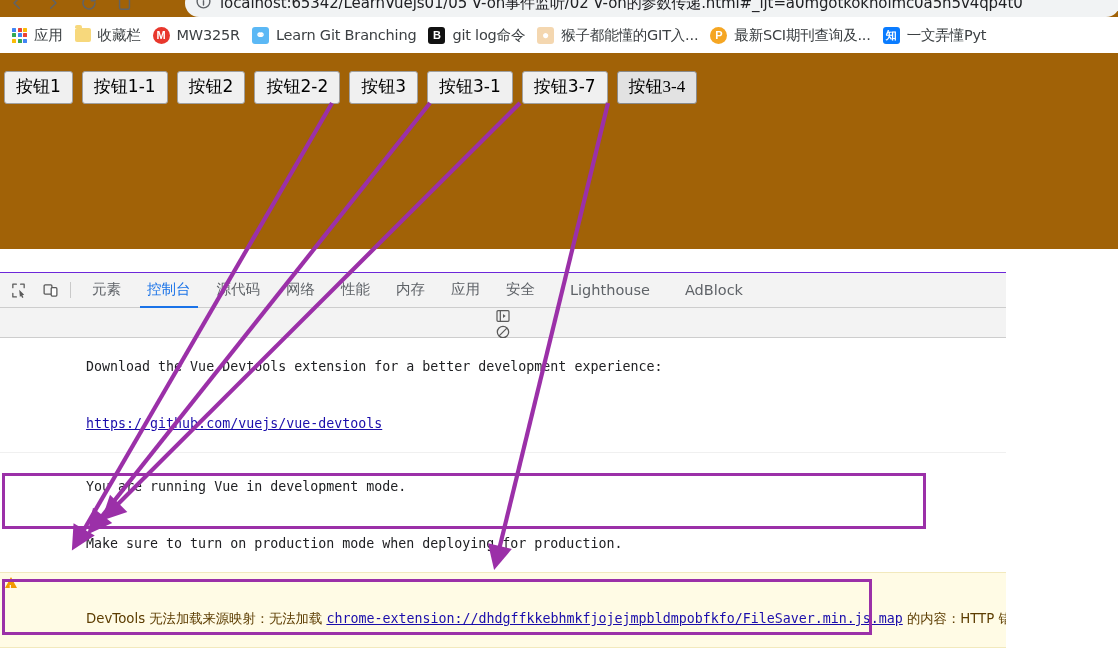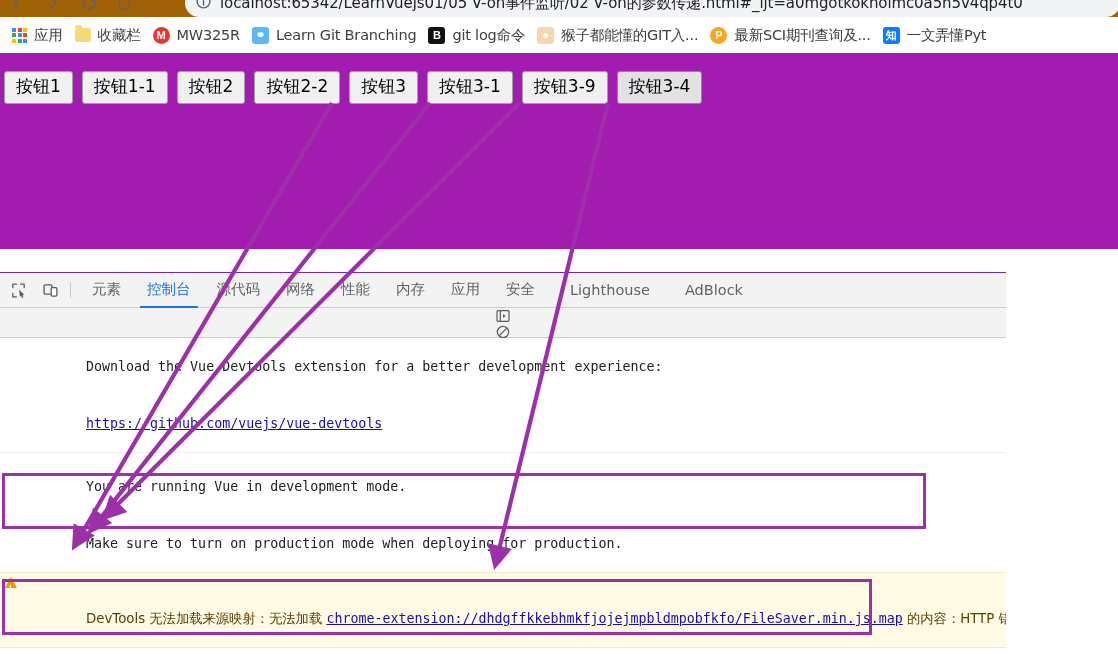"按钮1" .page-area { background: #a21caf -> #a16207 }
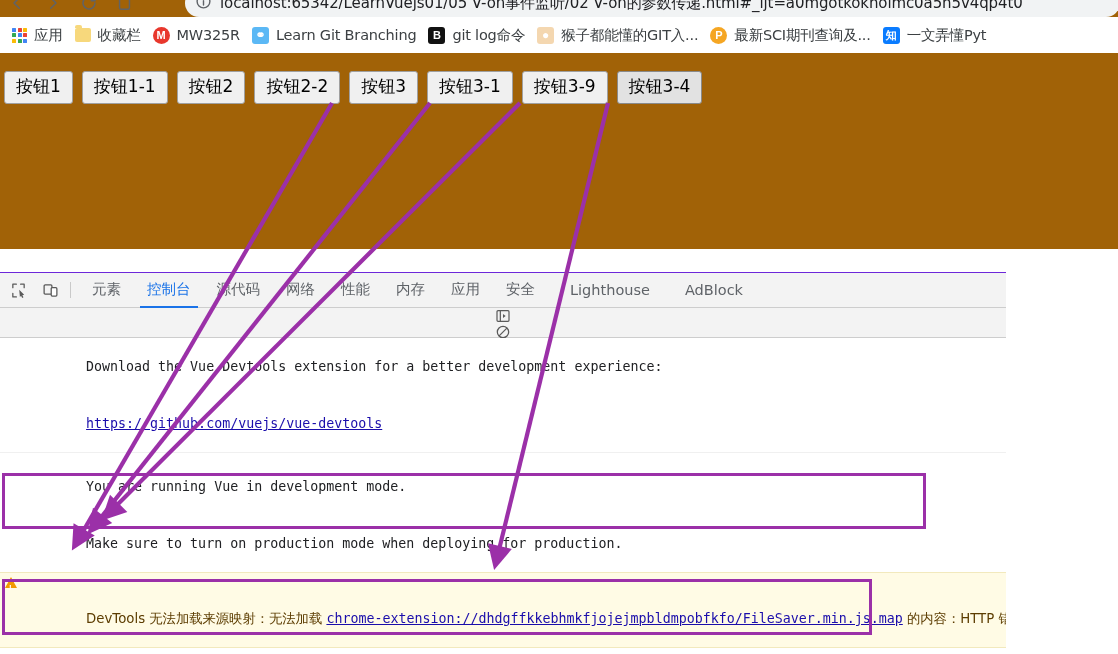"按钮3-9" button.pg-btn { text: 3-9 -> 3-7 }
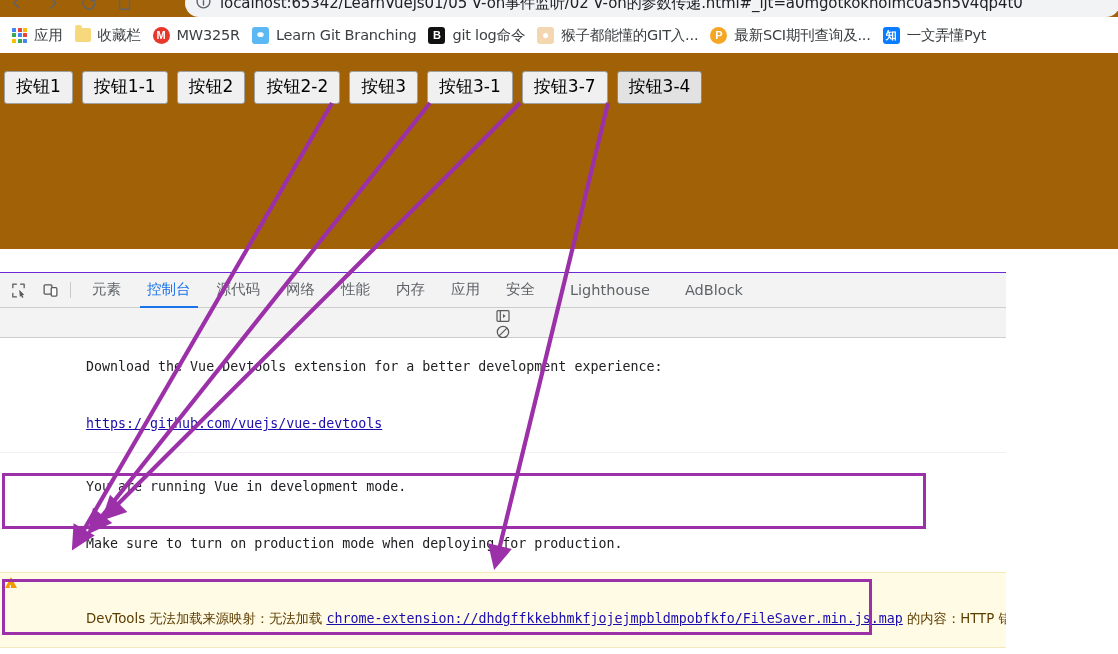"按钮3-4" .pg-btn.hovered { font-family: none -> Liberation Serif, serif }
